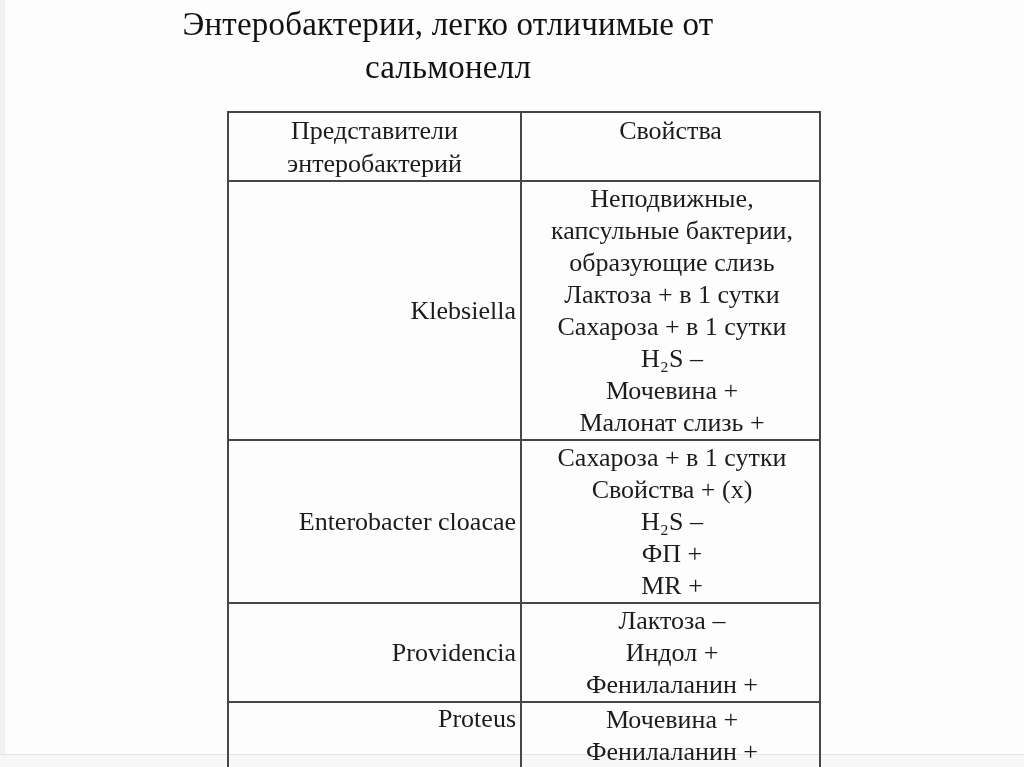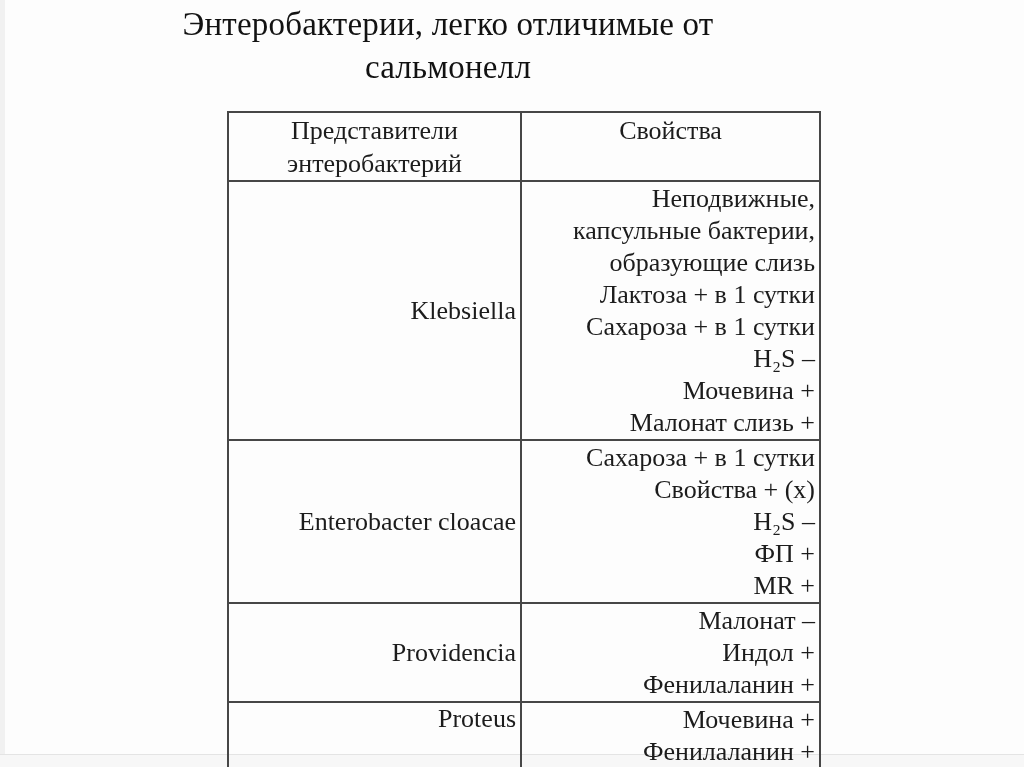"Неподвижные," .props-cell { text-align: right -> center }
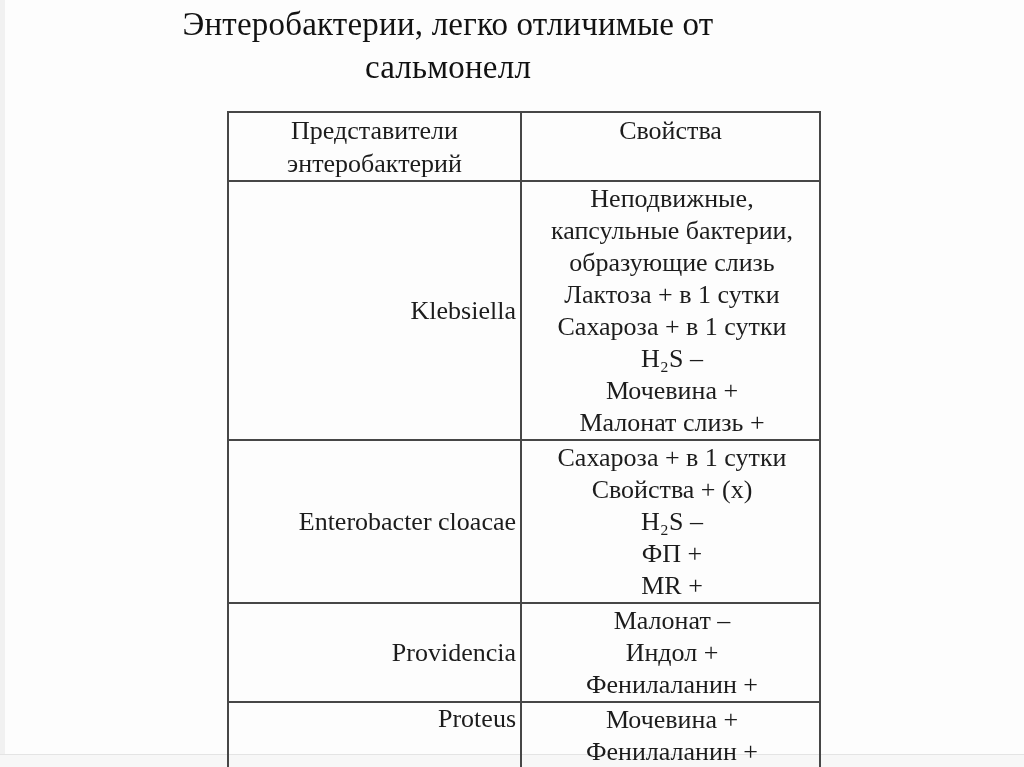"Малонат –" div.line { text: Малонат -> Лактоза }
